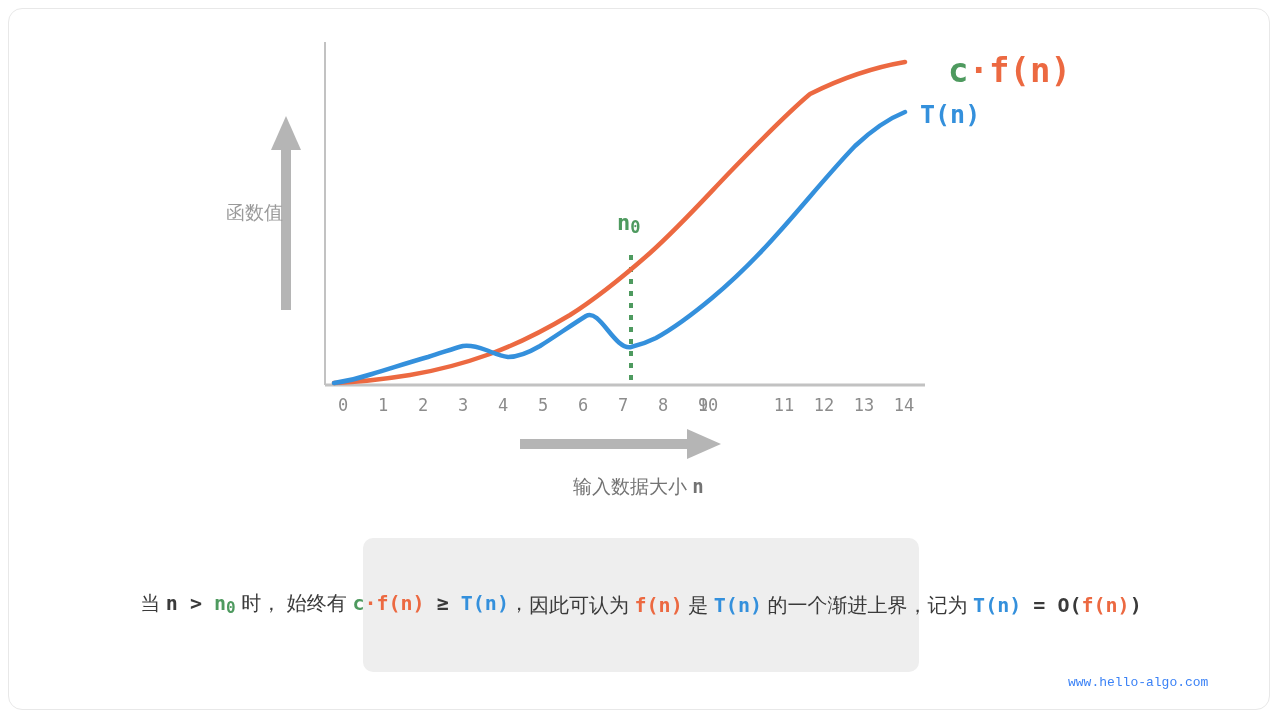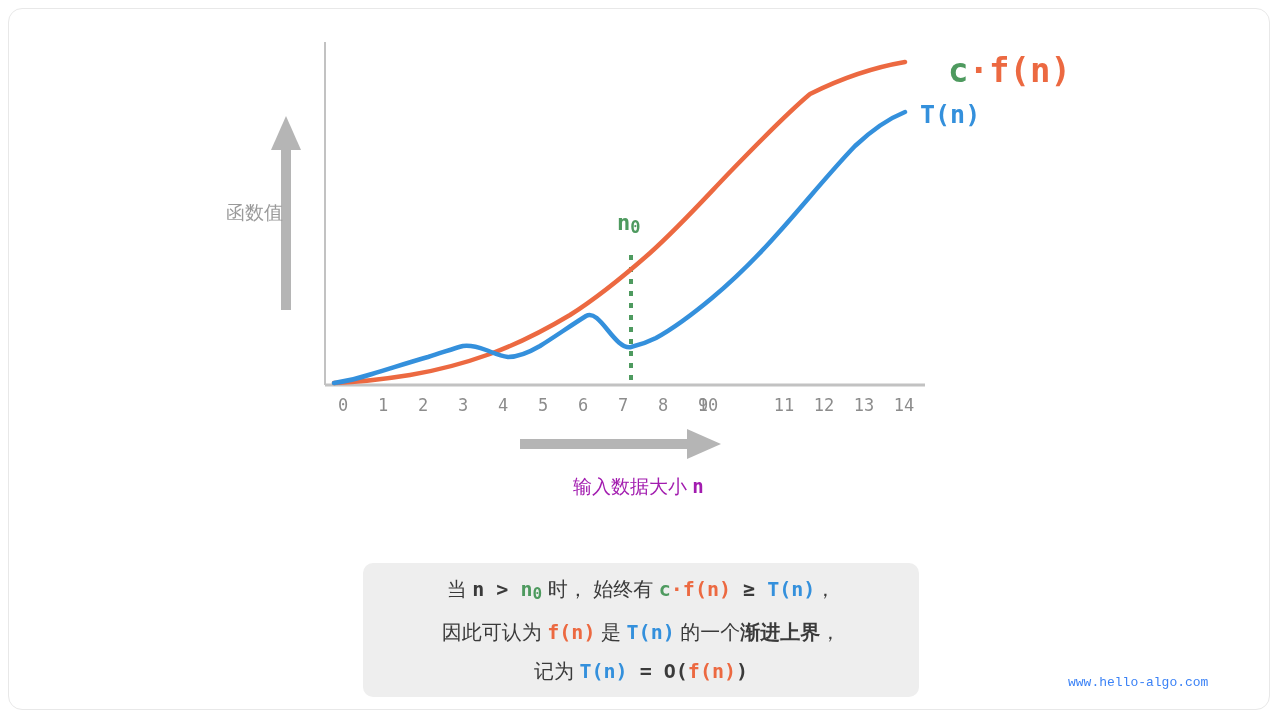"输入数据大小 n" #x-axis-label { color: #a21caf -> #737373 }
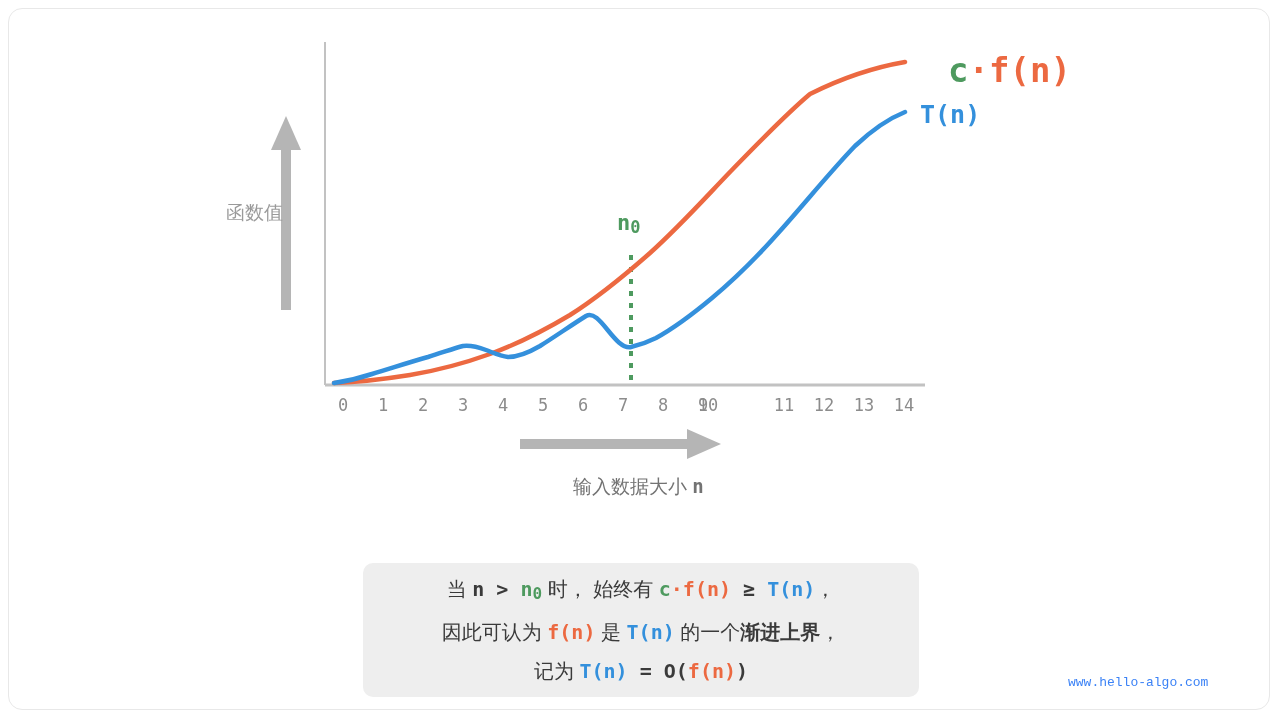"当 n > n0 时，" #caption-box { flex-direction: column -> none; margin-top: 25px -> none }
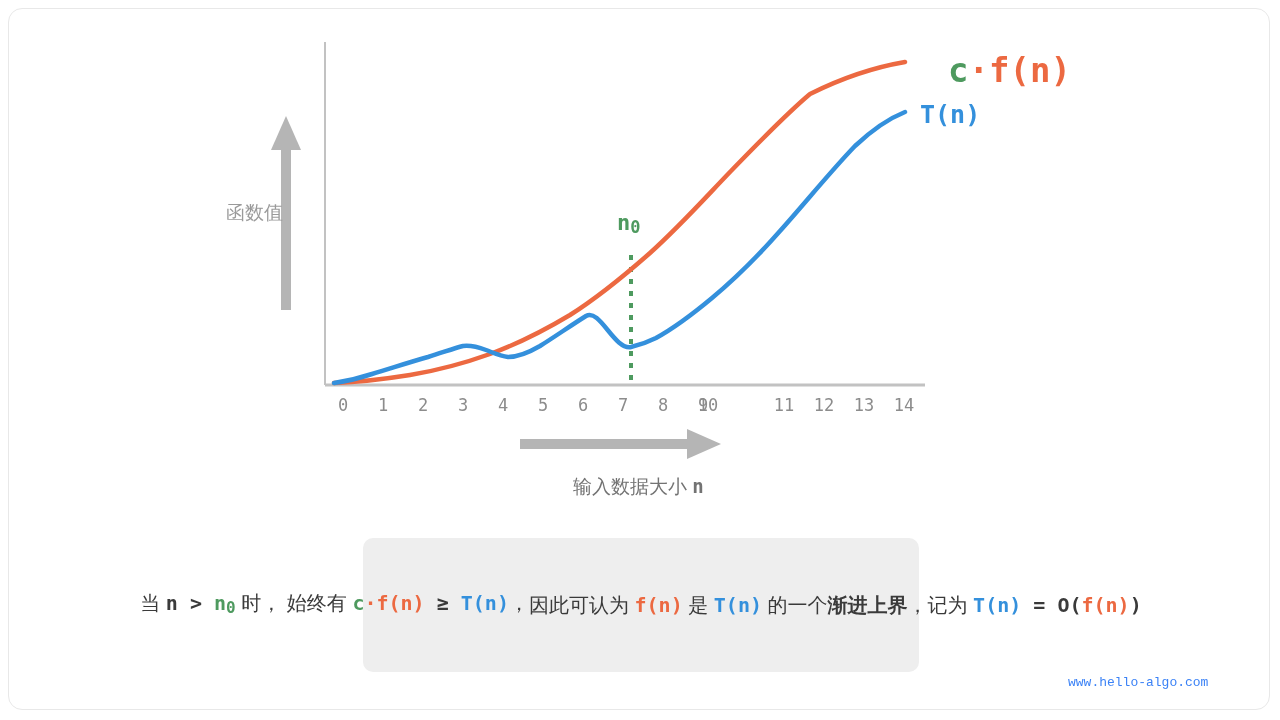"渐进上界" .cap-line .b { font-weight: bold -> normal }
